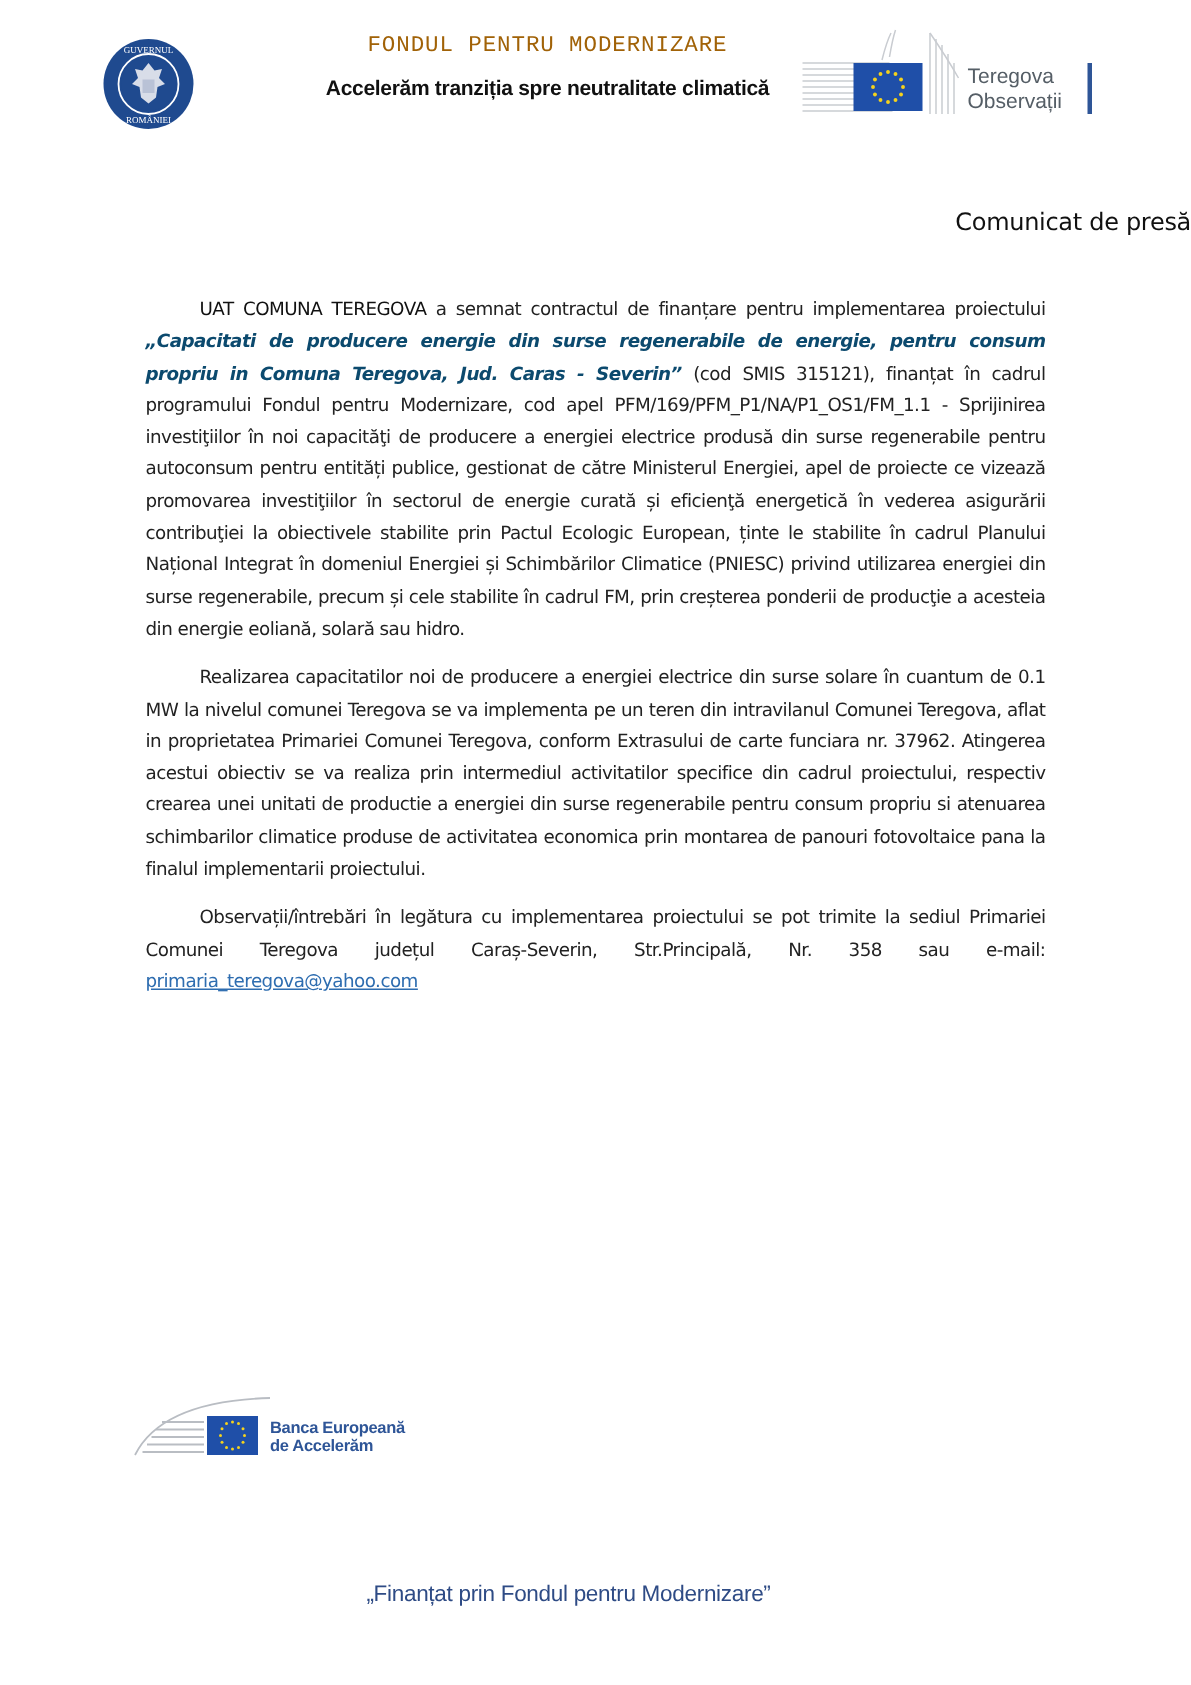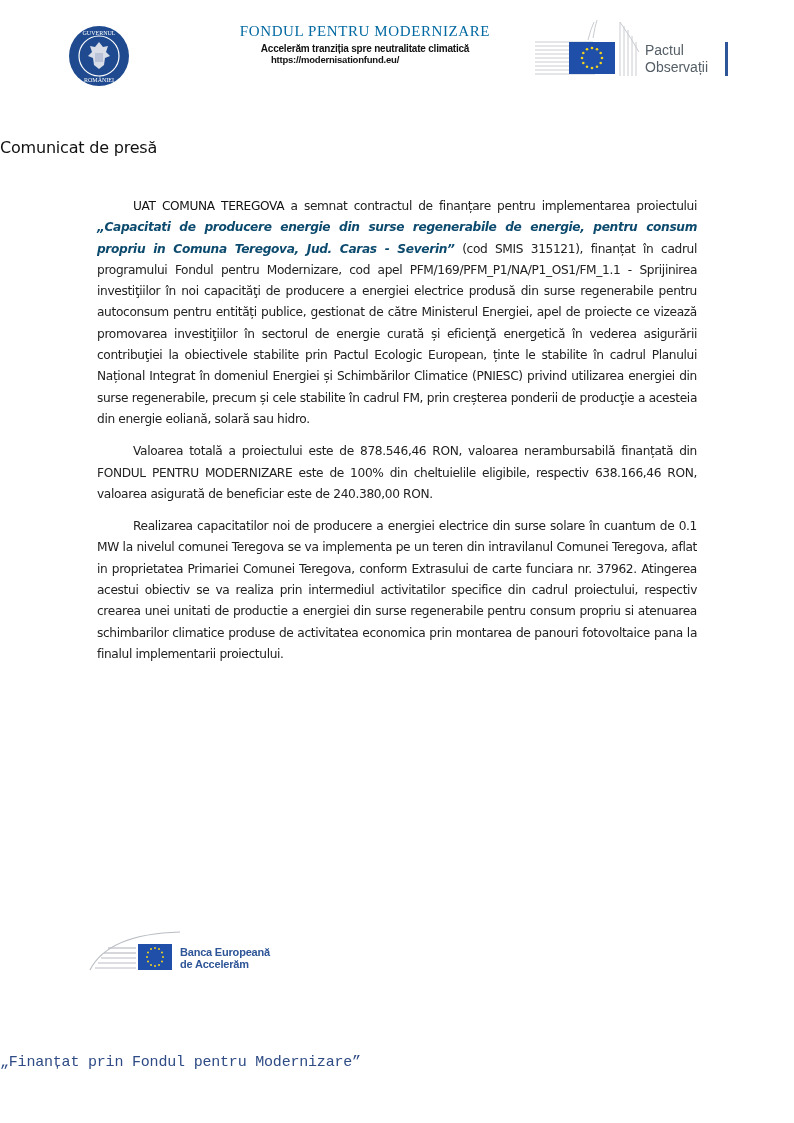"FONDUL PENTRU MODERNIZARE" .fund-title { color: #0369a1 -> #a16207; font-family: Liberation Serif, serif -> Liberation Mono, monospace }
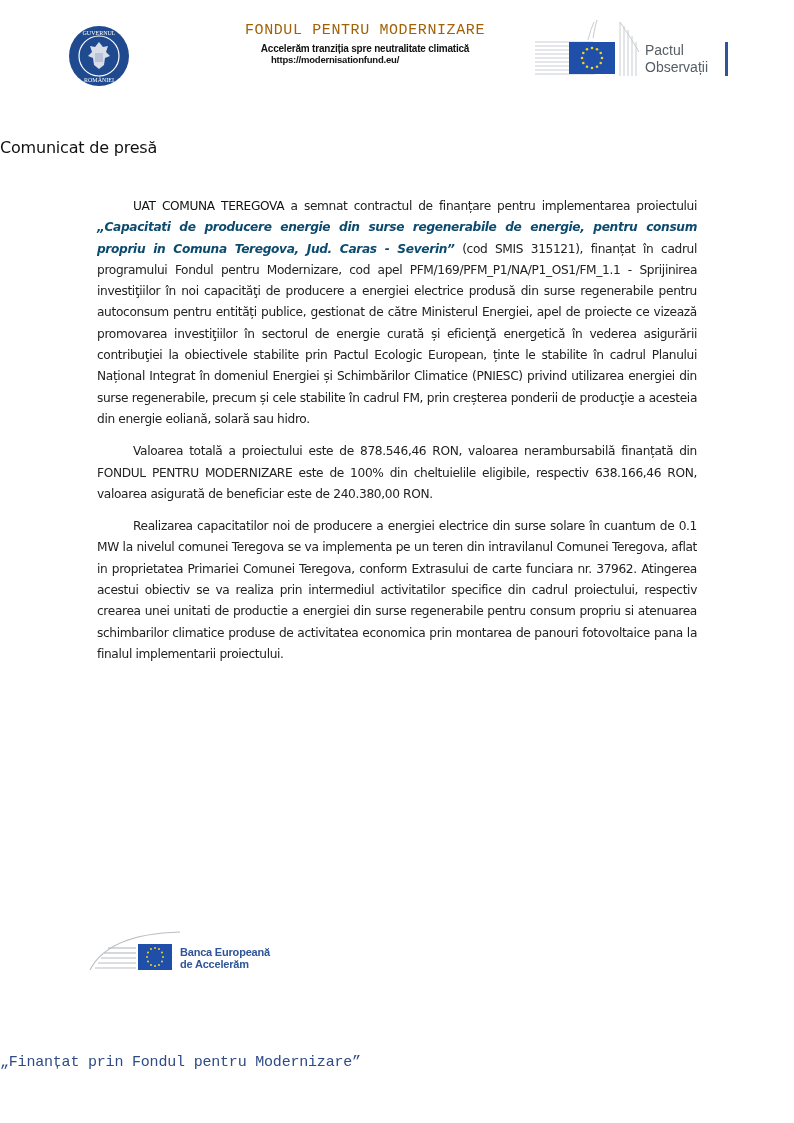"Accelerăm tranziția spre neutralitate" .fund-tagline { font-size: 10px -> 14px; margin-top: 3px -> 13px }
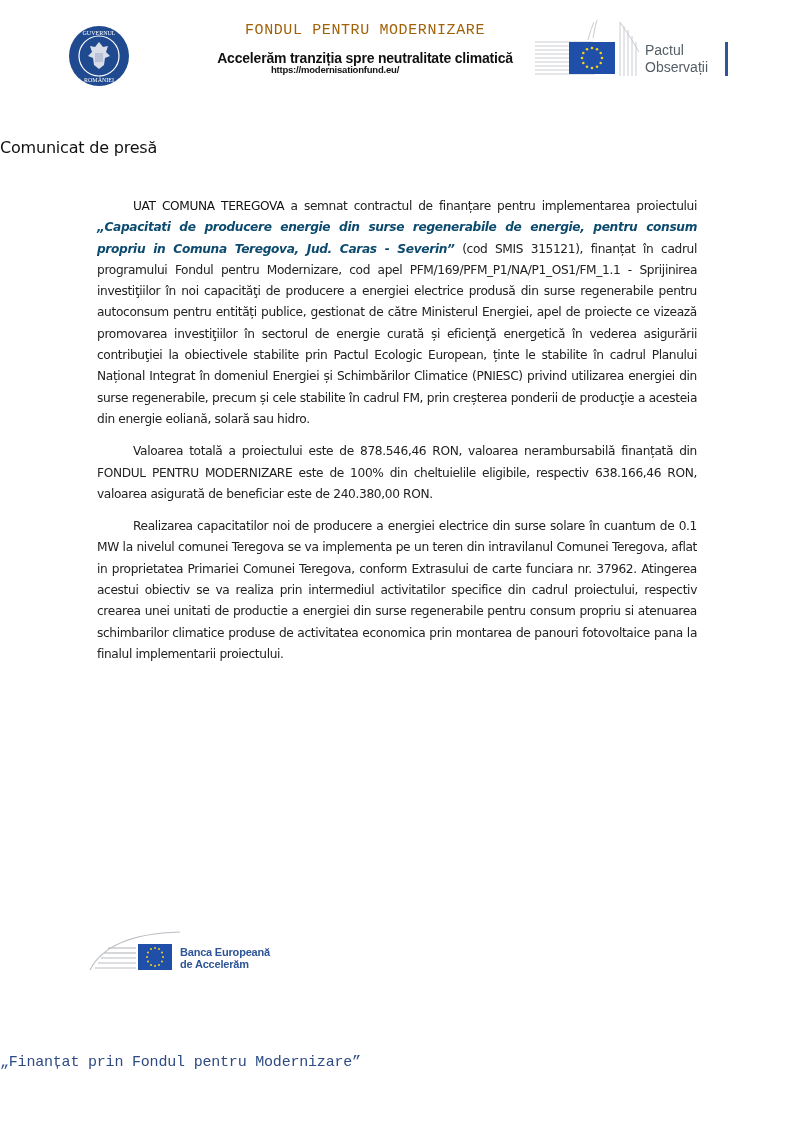"Pactul" div { text: Pactul -> Teregova }
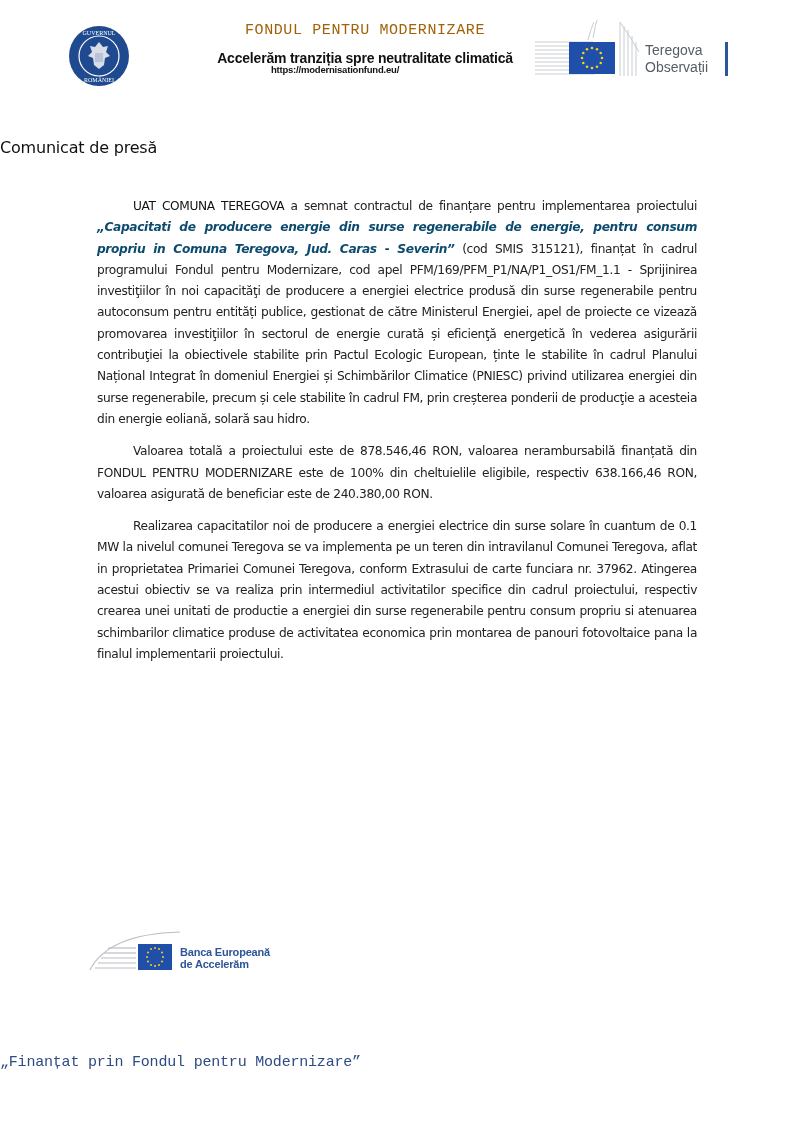"https://modernisationfund.eu/" div.fund-url { html: <div>https://modernisationfund.eu/</div> -> none }
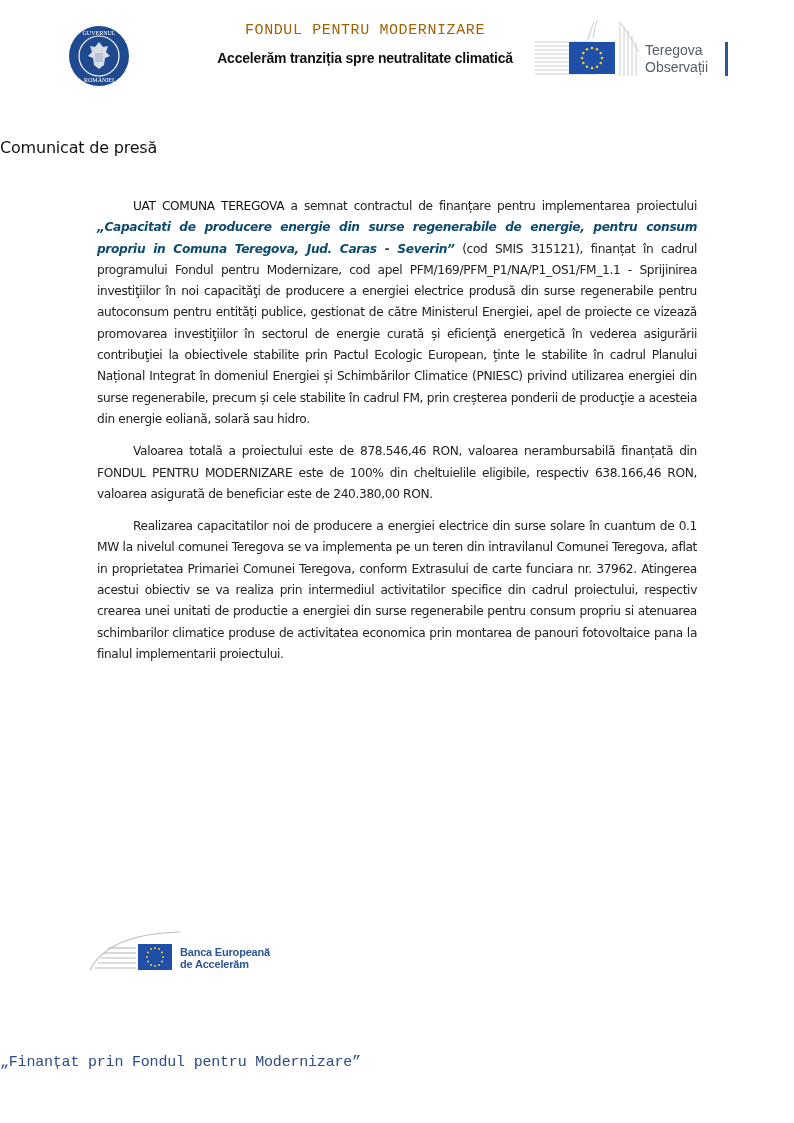"Comunicat de presă" .doc-title { text-align: left -> right }
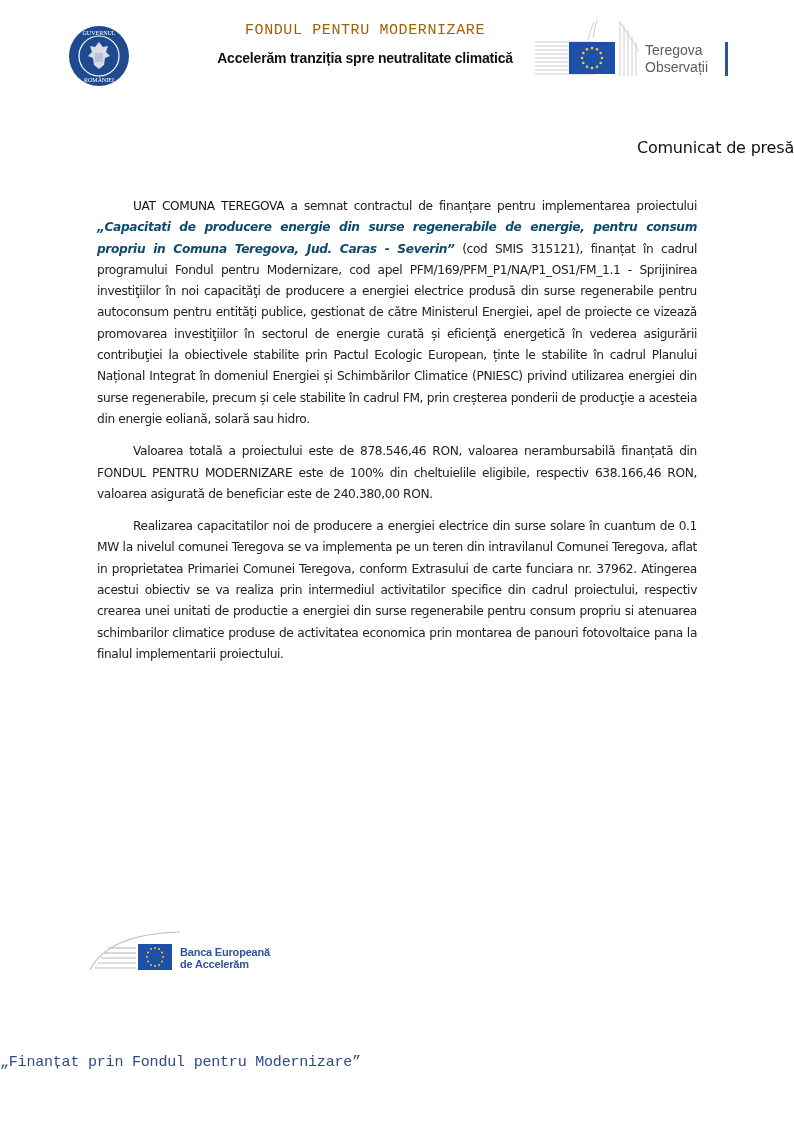"Valoarea totală a proiectului este" p { html: <p>Valoarea totală a proiectului este de 878.546,46 RON, valoarea nerambursabilă finanțată din FONDUL PENTRU MODERNIZARE este de 100% din cheltuielile eligibile, respectiv 638.166,46 RON, valoarea asigurată de beneficiar este de 240.380,00 RON.</p> -> none }
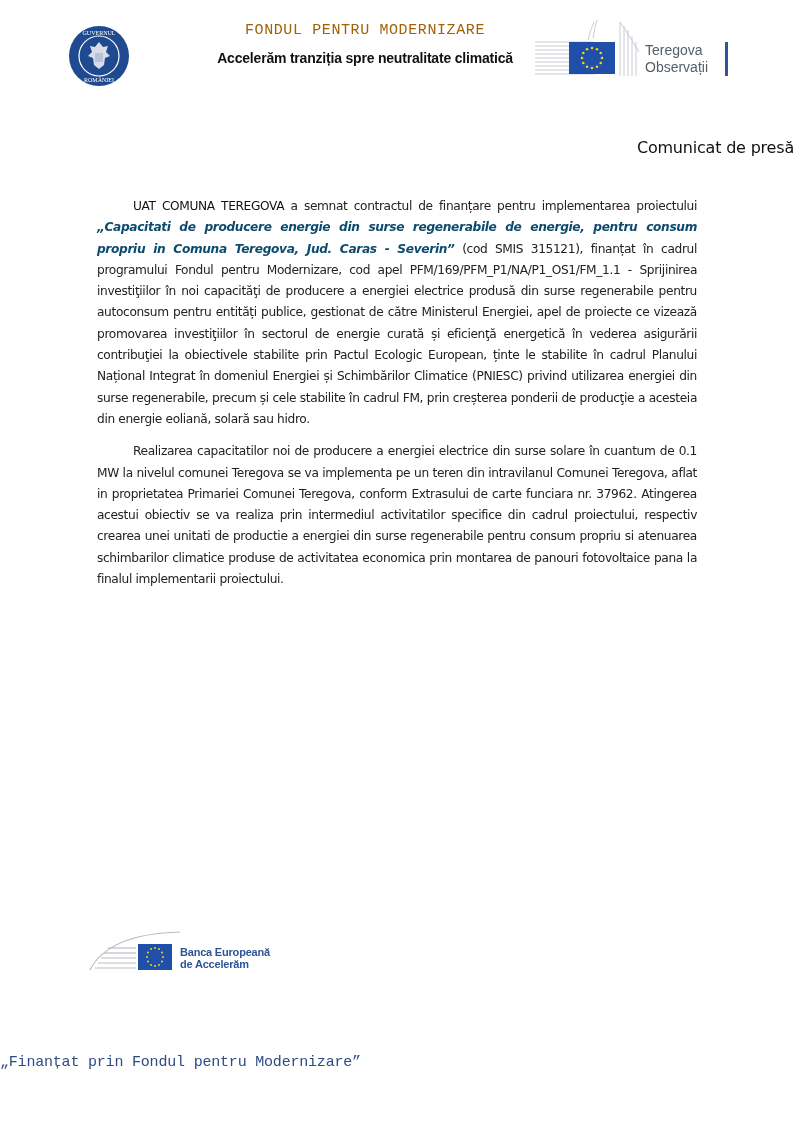"Observații/întrebări în legătura cu" p { html: none -> <p><span>Observații/întrebări în legătura cu implementarea proiectului se pot trimite la sediul Primariei Comunei Teregova județul Caraș-Severin, Str.Principală, Nr. 358 sau e-mail: </span><span>primaria_teregova@yahoo.com</span></p> }
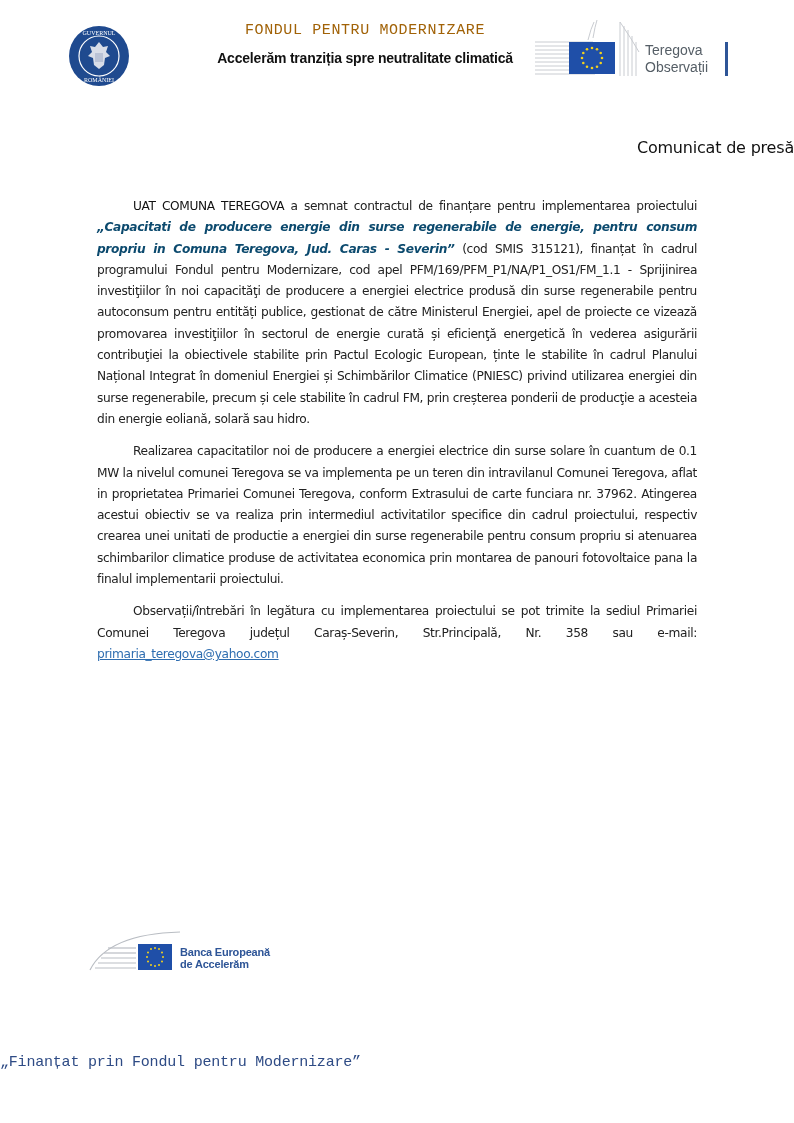"„Finanțat prin Fondul pentru" .footer { font-family: Liberation Mono, monospace -> Liberation Sans, sans-serif; text-align: none -> center }
